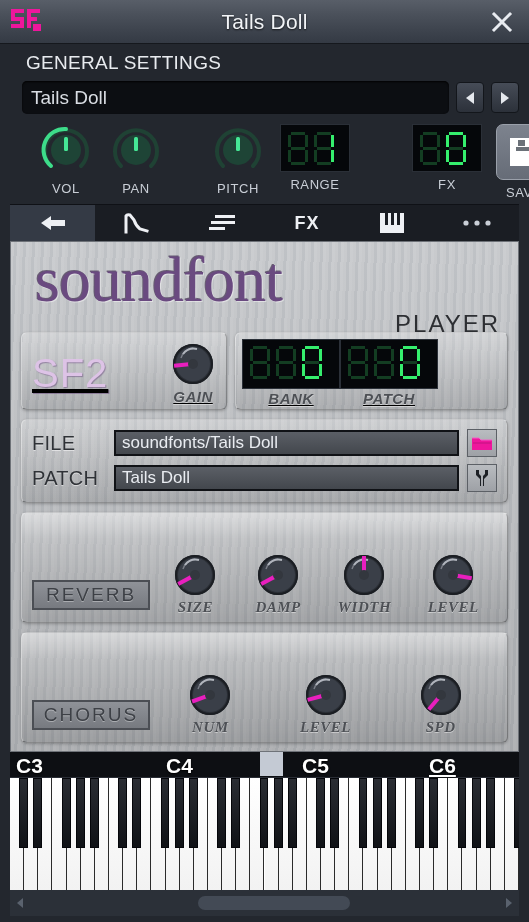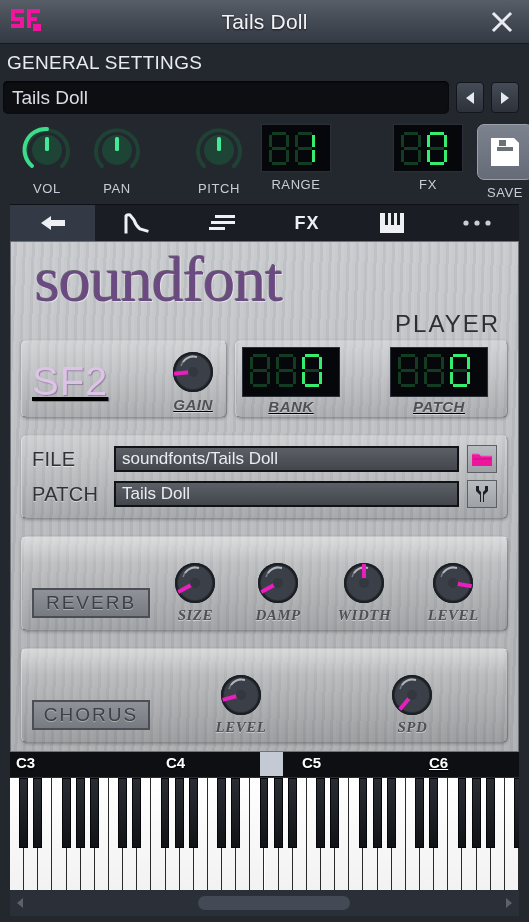"GENERAL SETTINGS" .general { padding: 6px 10px 0 3px -> 6px 10px 0 22px }
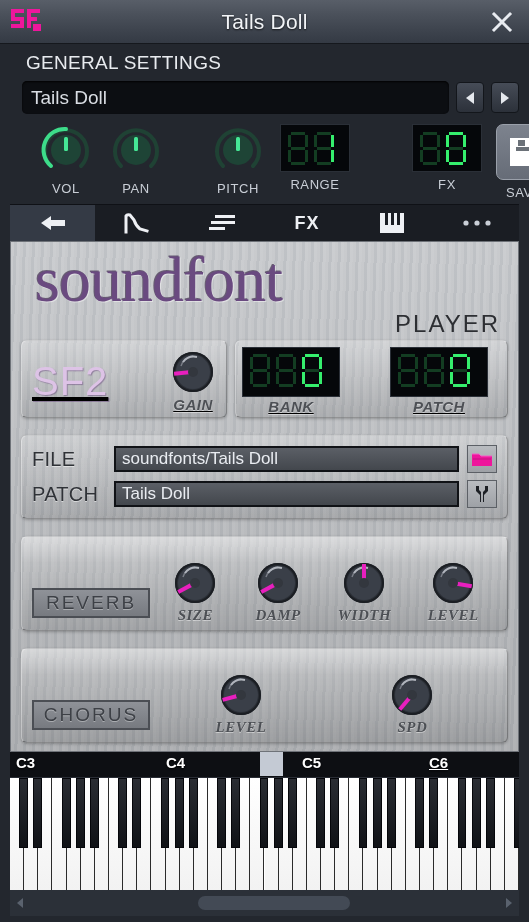"soundfont" .plugin { gap: 8px -> none }
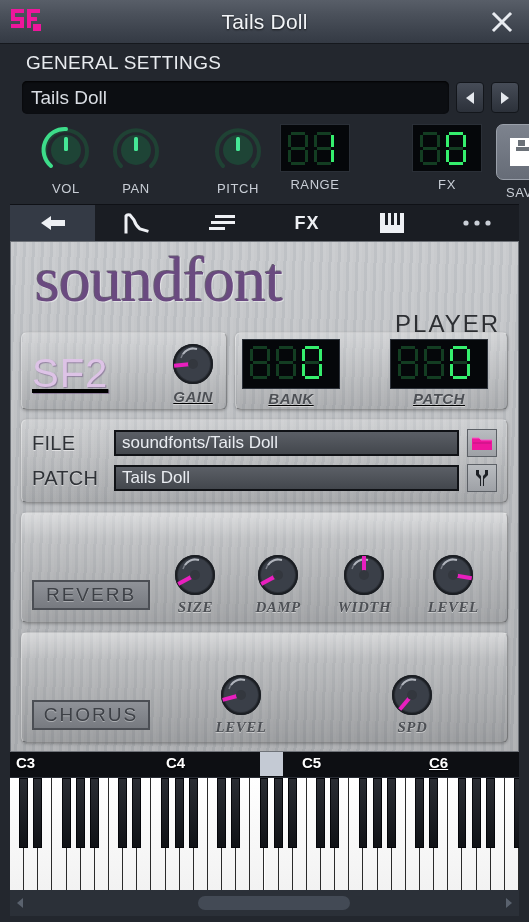"BANK" .bankbox { justify-content: space-between -> flex-start; padding: 6px 19px 2px 6px -> 6px 6px 2px 6px }
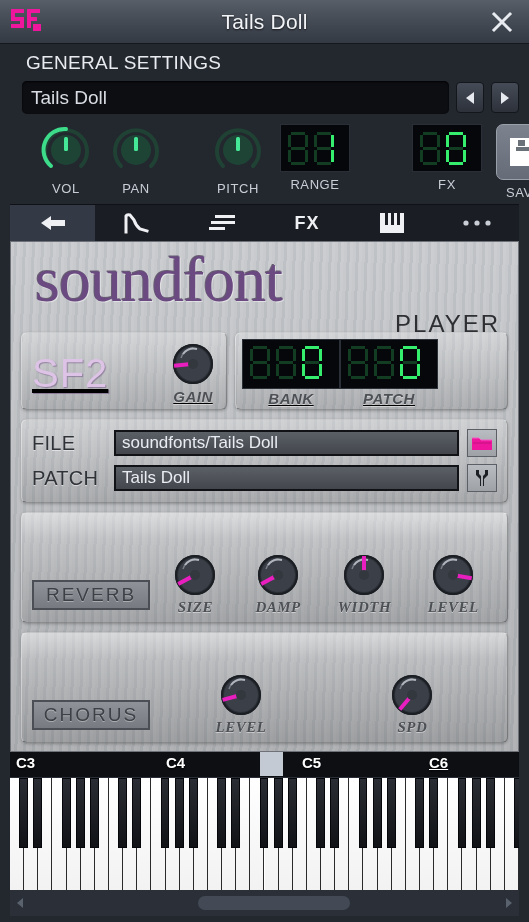"NUM" div.gainwrap { html: none -> <div> <div> <svg> <circle></circle> <circle></circle> <circle></circle> <path></path> <path></path> <g> <rect></rect> </g> <circle></circle> </svg> </div> <div>NUM</div> </div> }
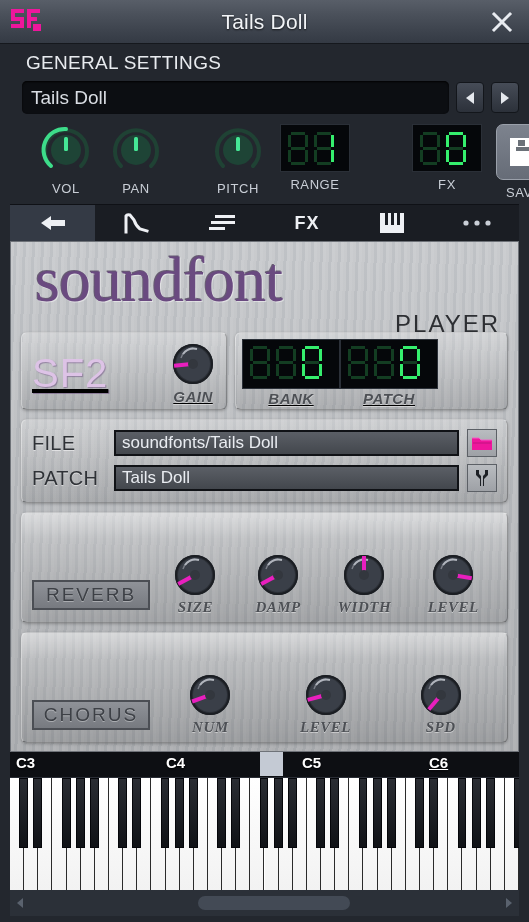"C3" .kblabel { font-size: 15px -> 21px }
